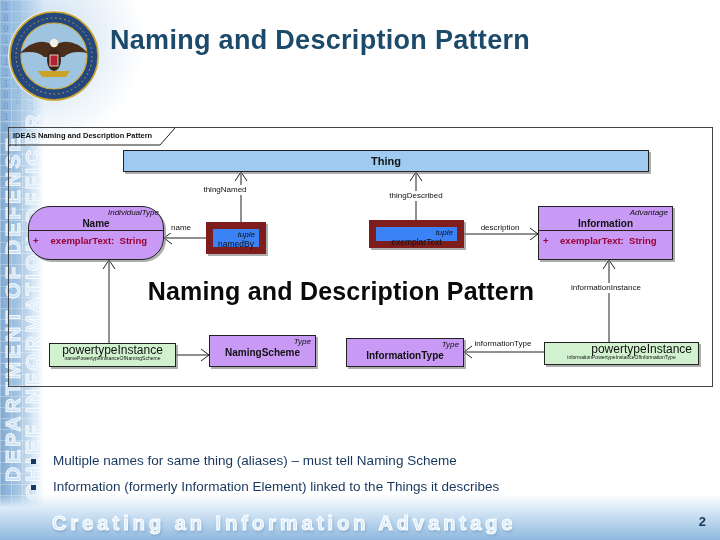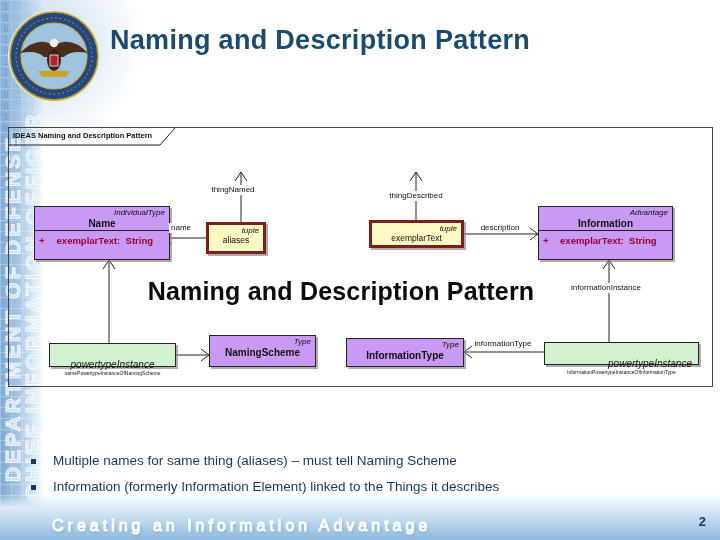"Thing" div.bar-thing { html: none -> <div>Thing</div> }
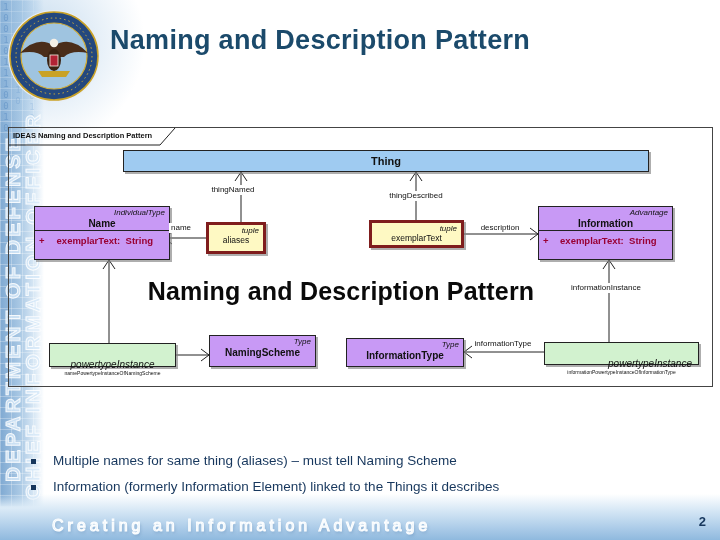"thingNamed" div.edge-label { left: 224px -> 216px }
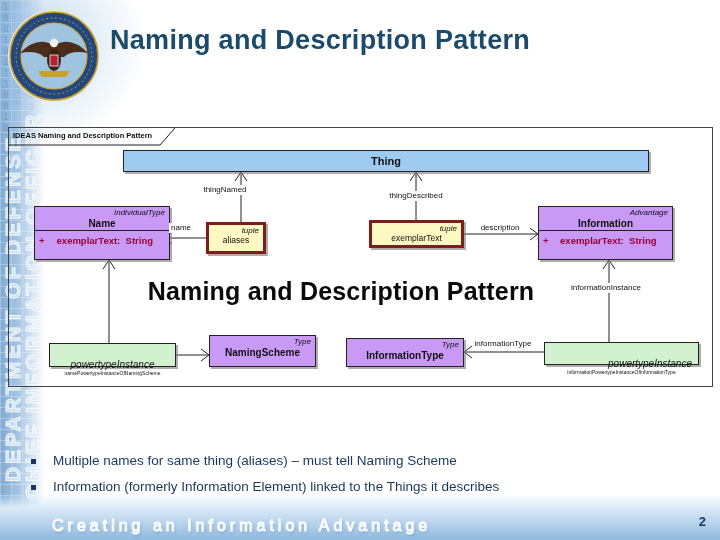"IndividualType" .box-name { border-radius: none -> 22px; left: 25px -> 19px }
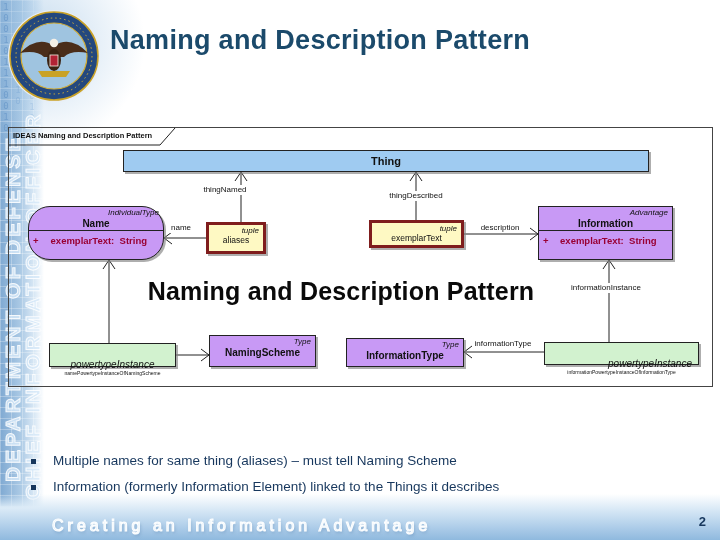"tuple" .tuple-box { background: #fef9c3 -> #3b82f6; border: 3px solid #7f1d1d -> 7px solid #7f1d1d }
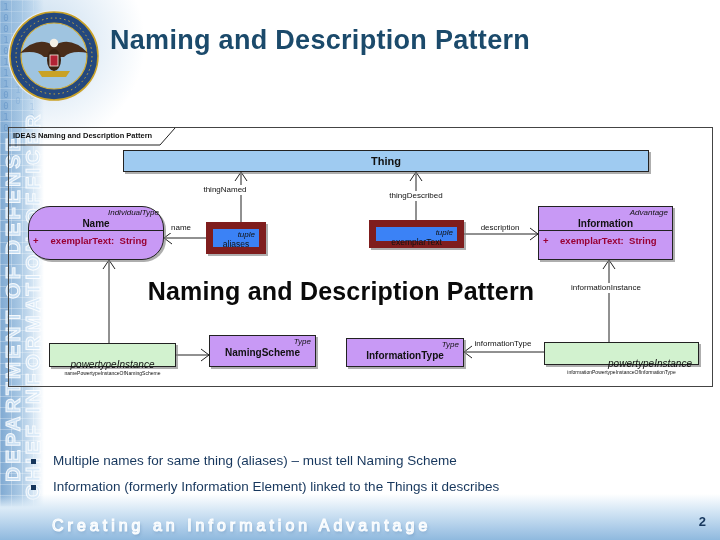"aliases" div.tuple-title { text: aliases -> namedBy }
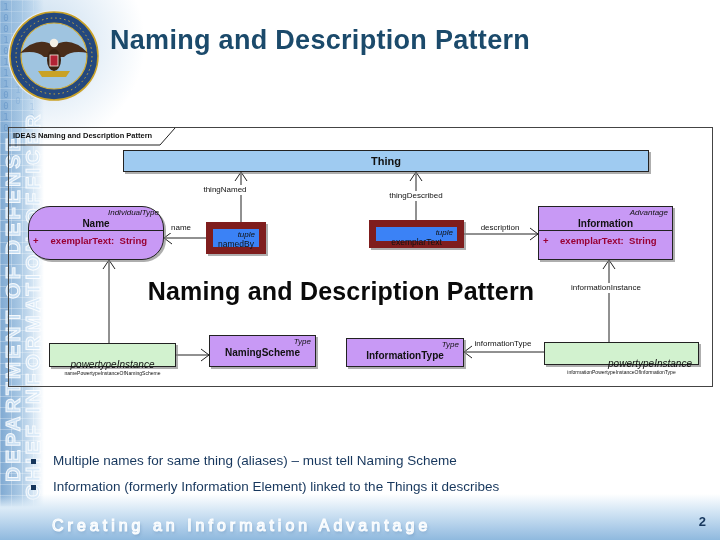"powertypeInstance" .ptype-stereo { font-size: 10px -> 12px; font-style: italic -> none; padding-top: 16px -> 1px }
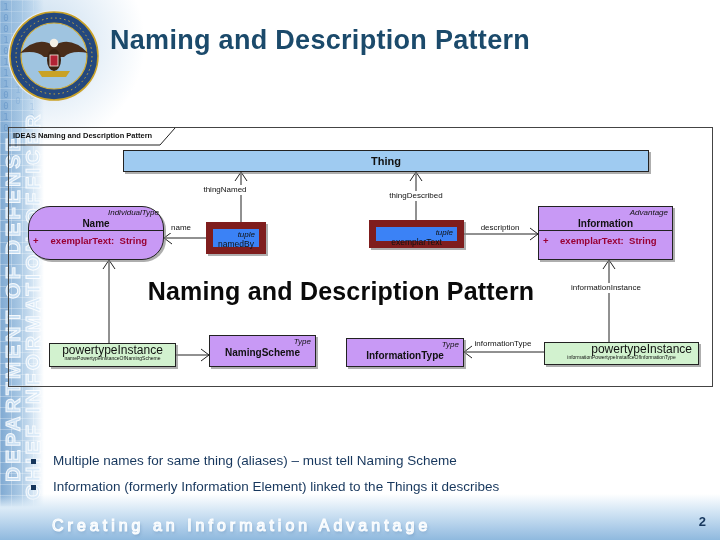"Creating an Information Advantage" .footer-text { font-size: 16px -> 20px; font-weight: normal -> bold }
